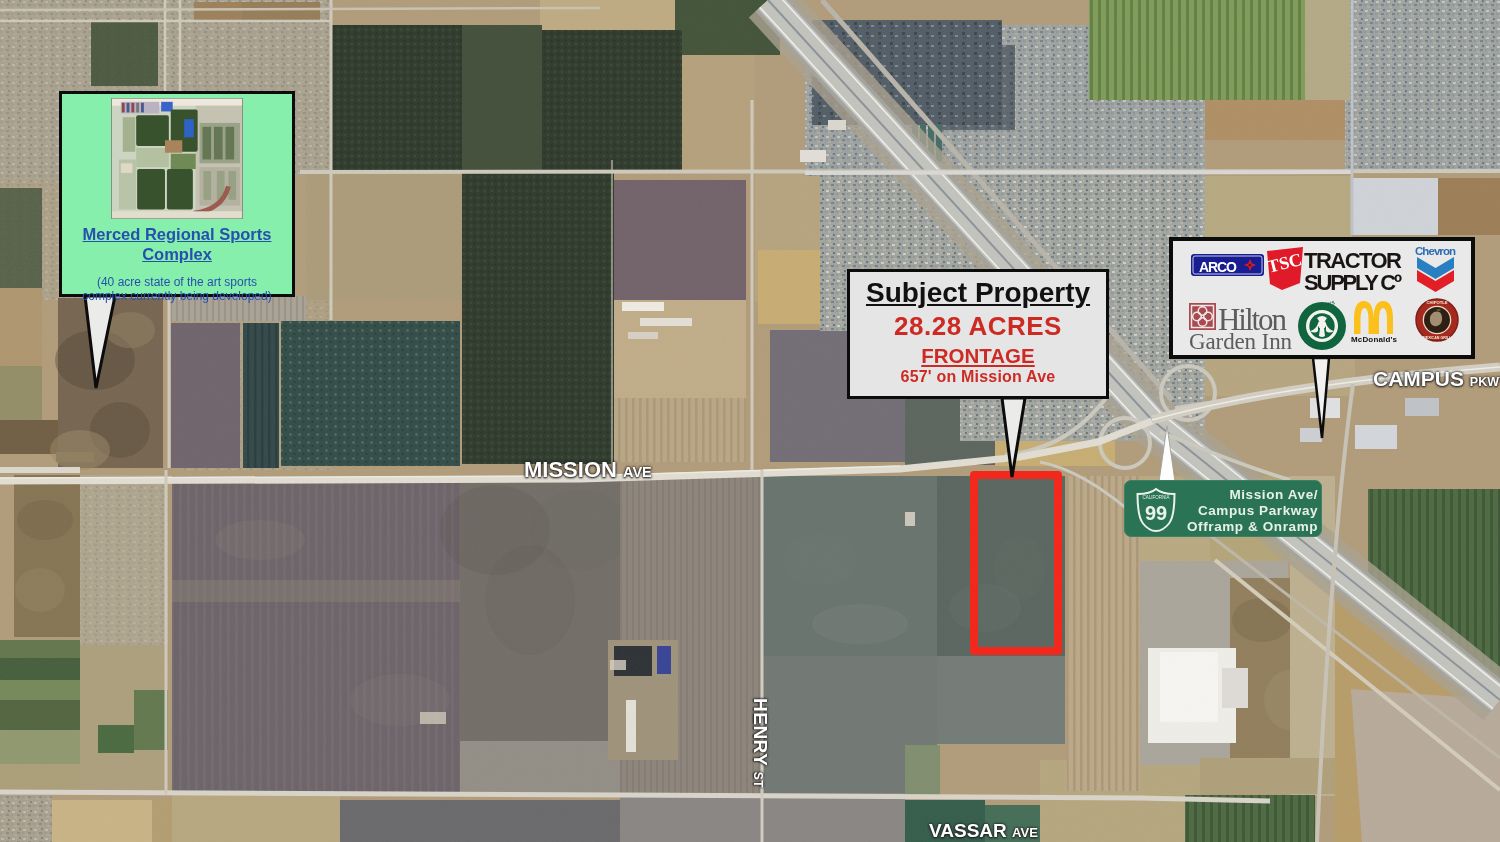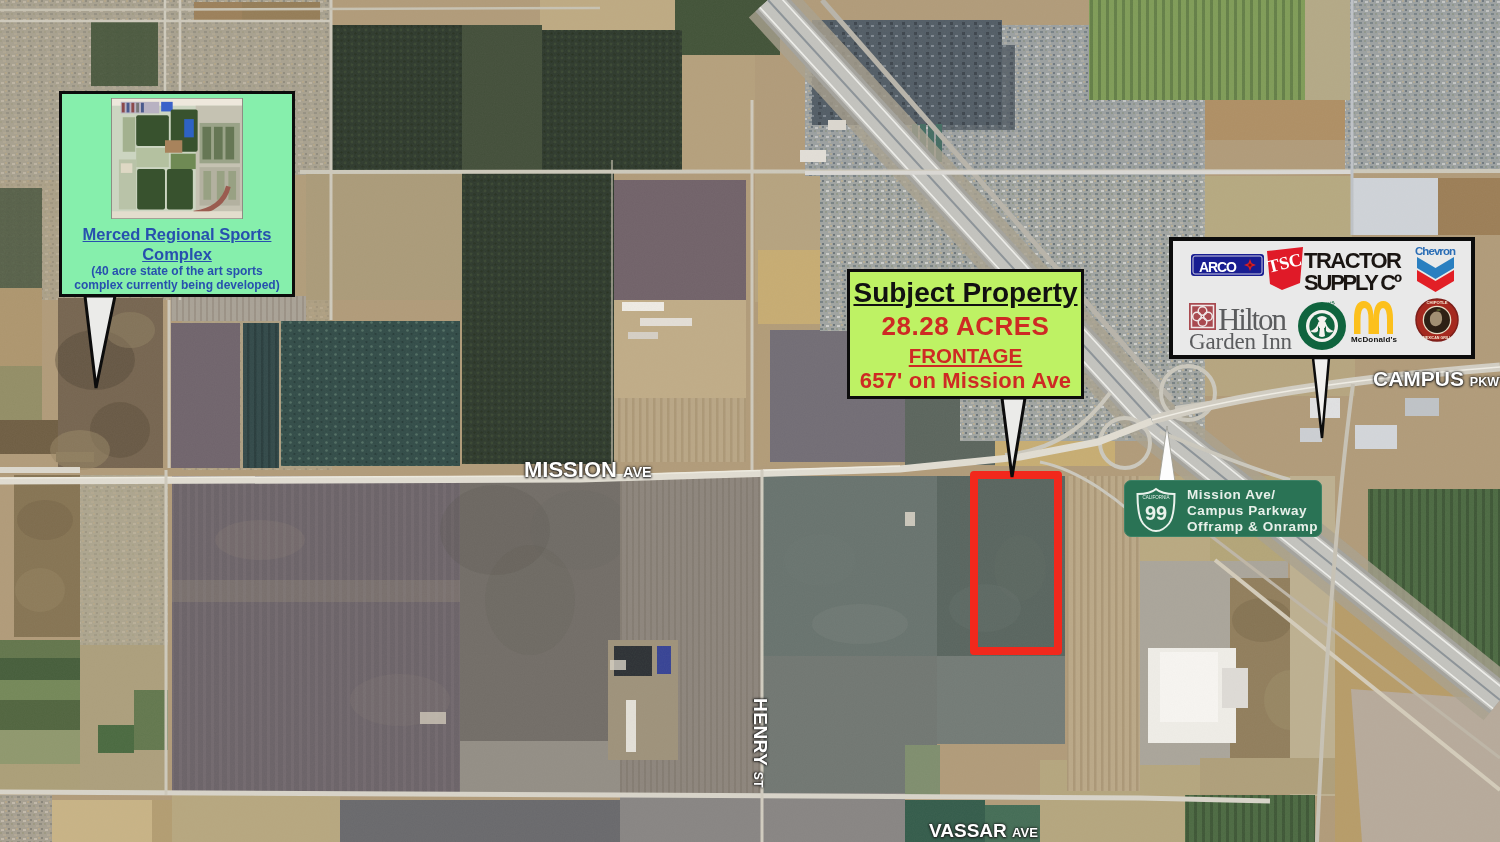"(40 acre state of the" div { font-weight: bold -> normal; margin-top: 1px -> 12px }
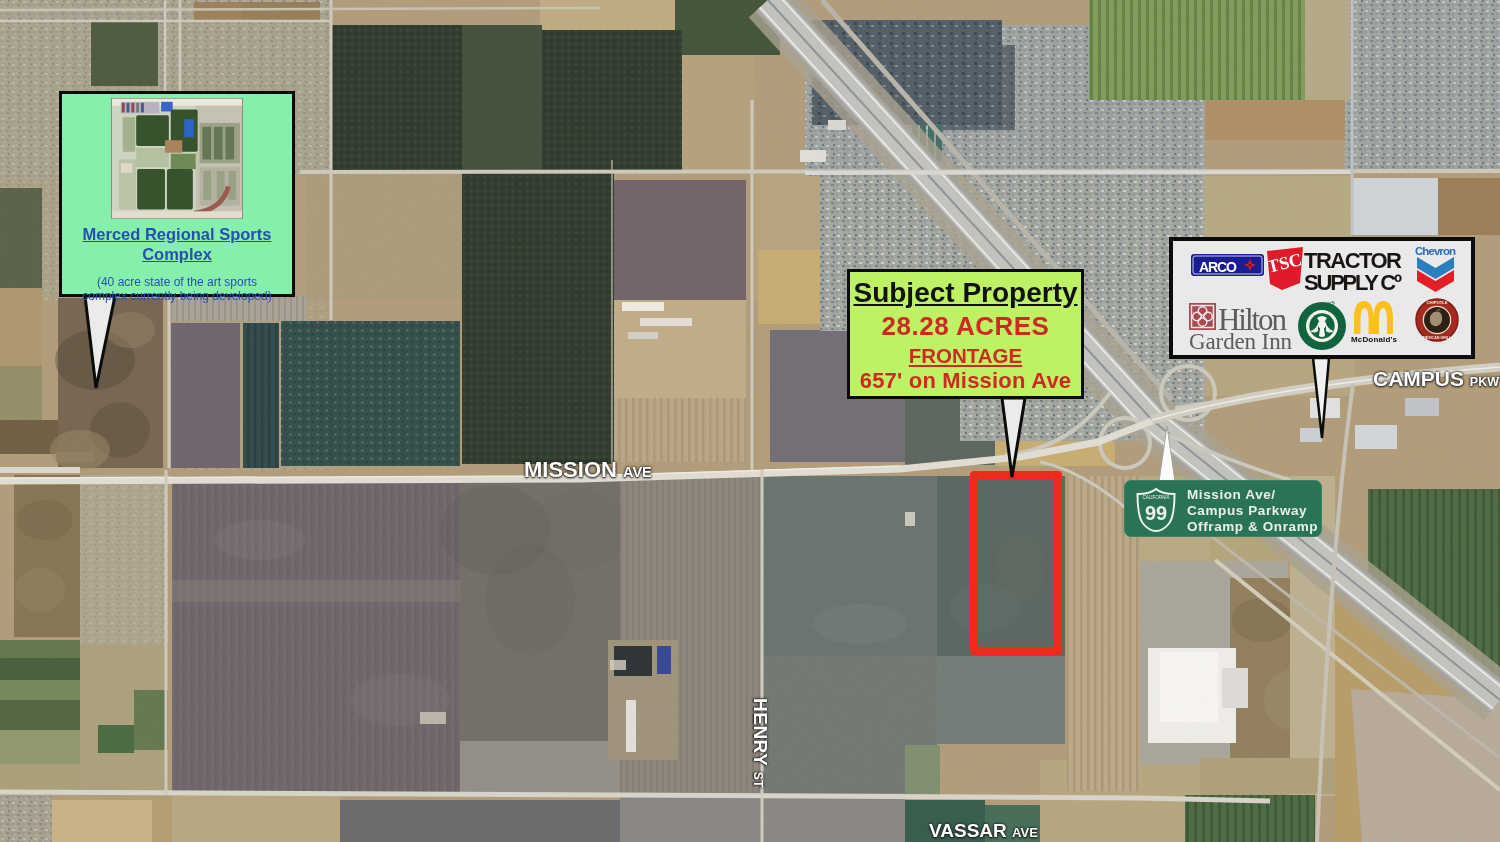"Subject Property" div.ov { background: #bef264 -> #e5e5e5; width: 237px -> 262px }
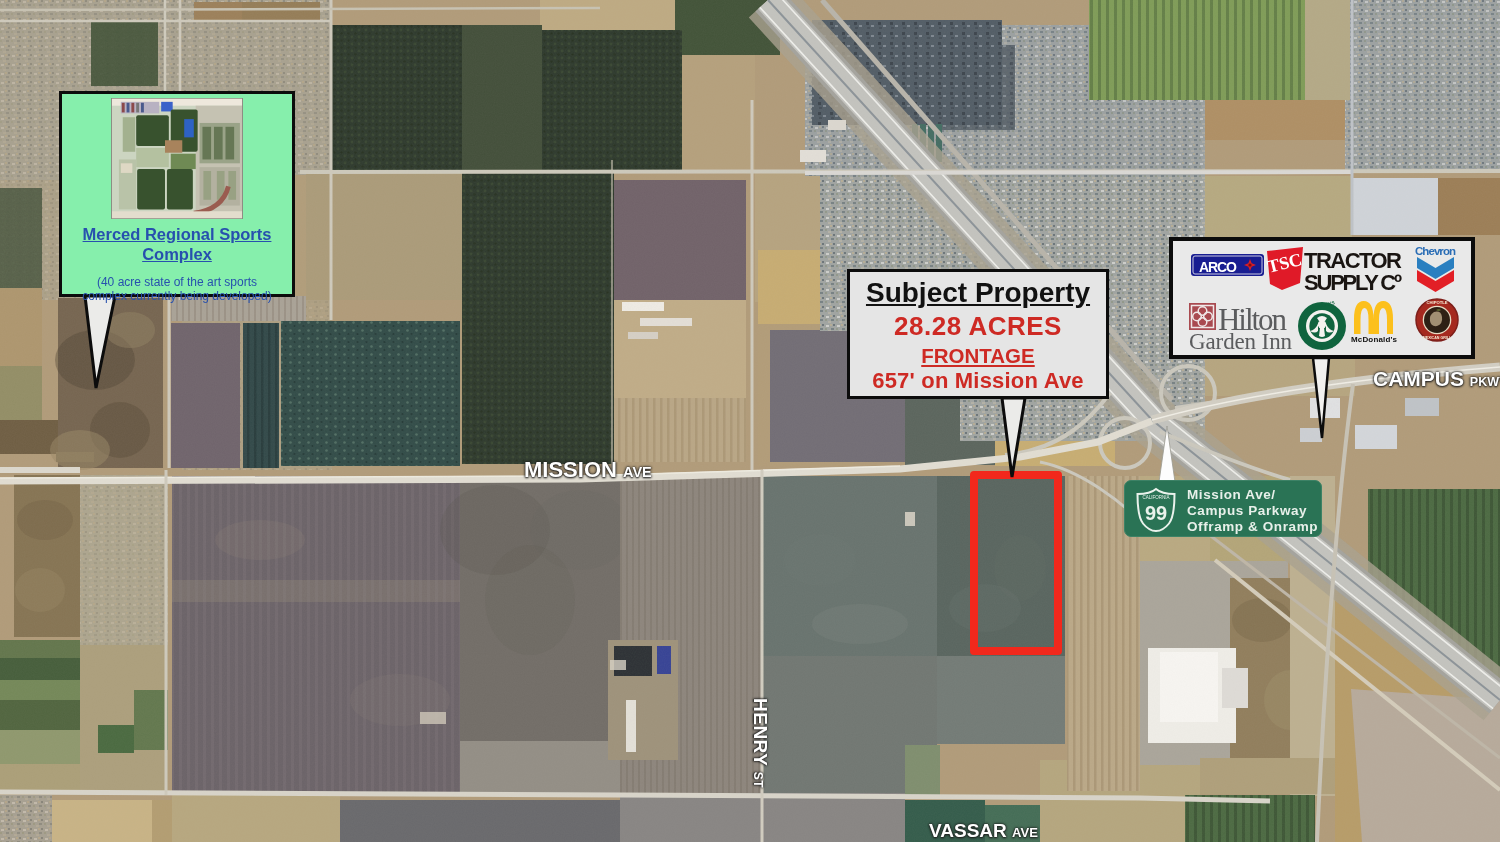"657' on Mission Ave" div { font-size: 22px -> 16px }
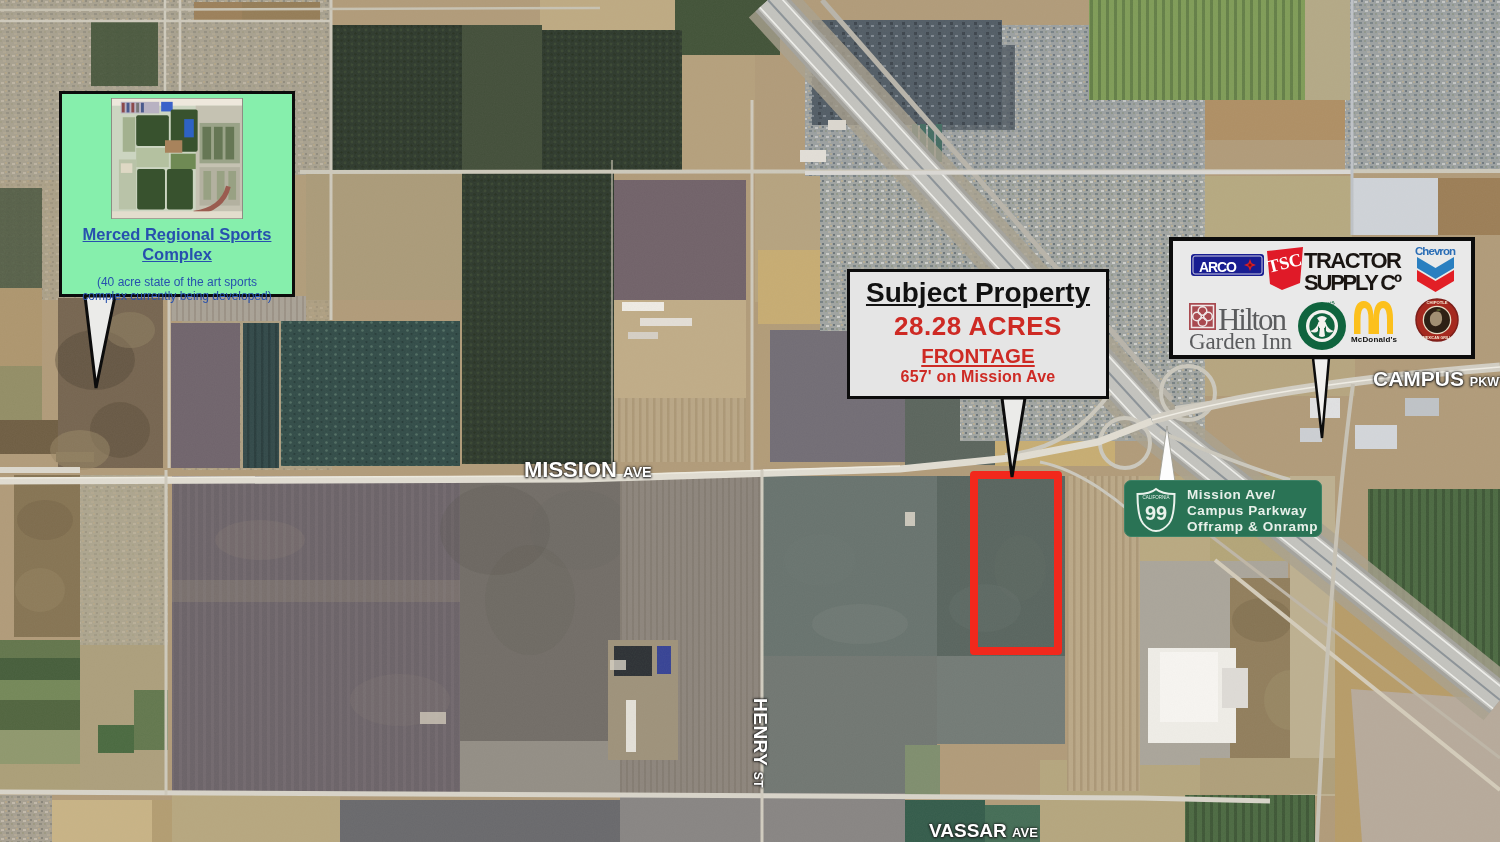"Mission Ave/" div { text-align: none -> right }
